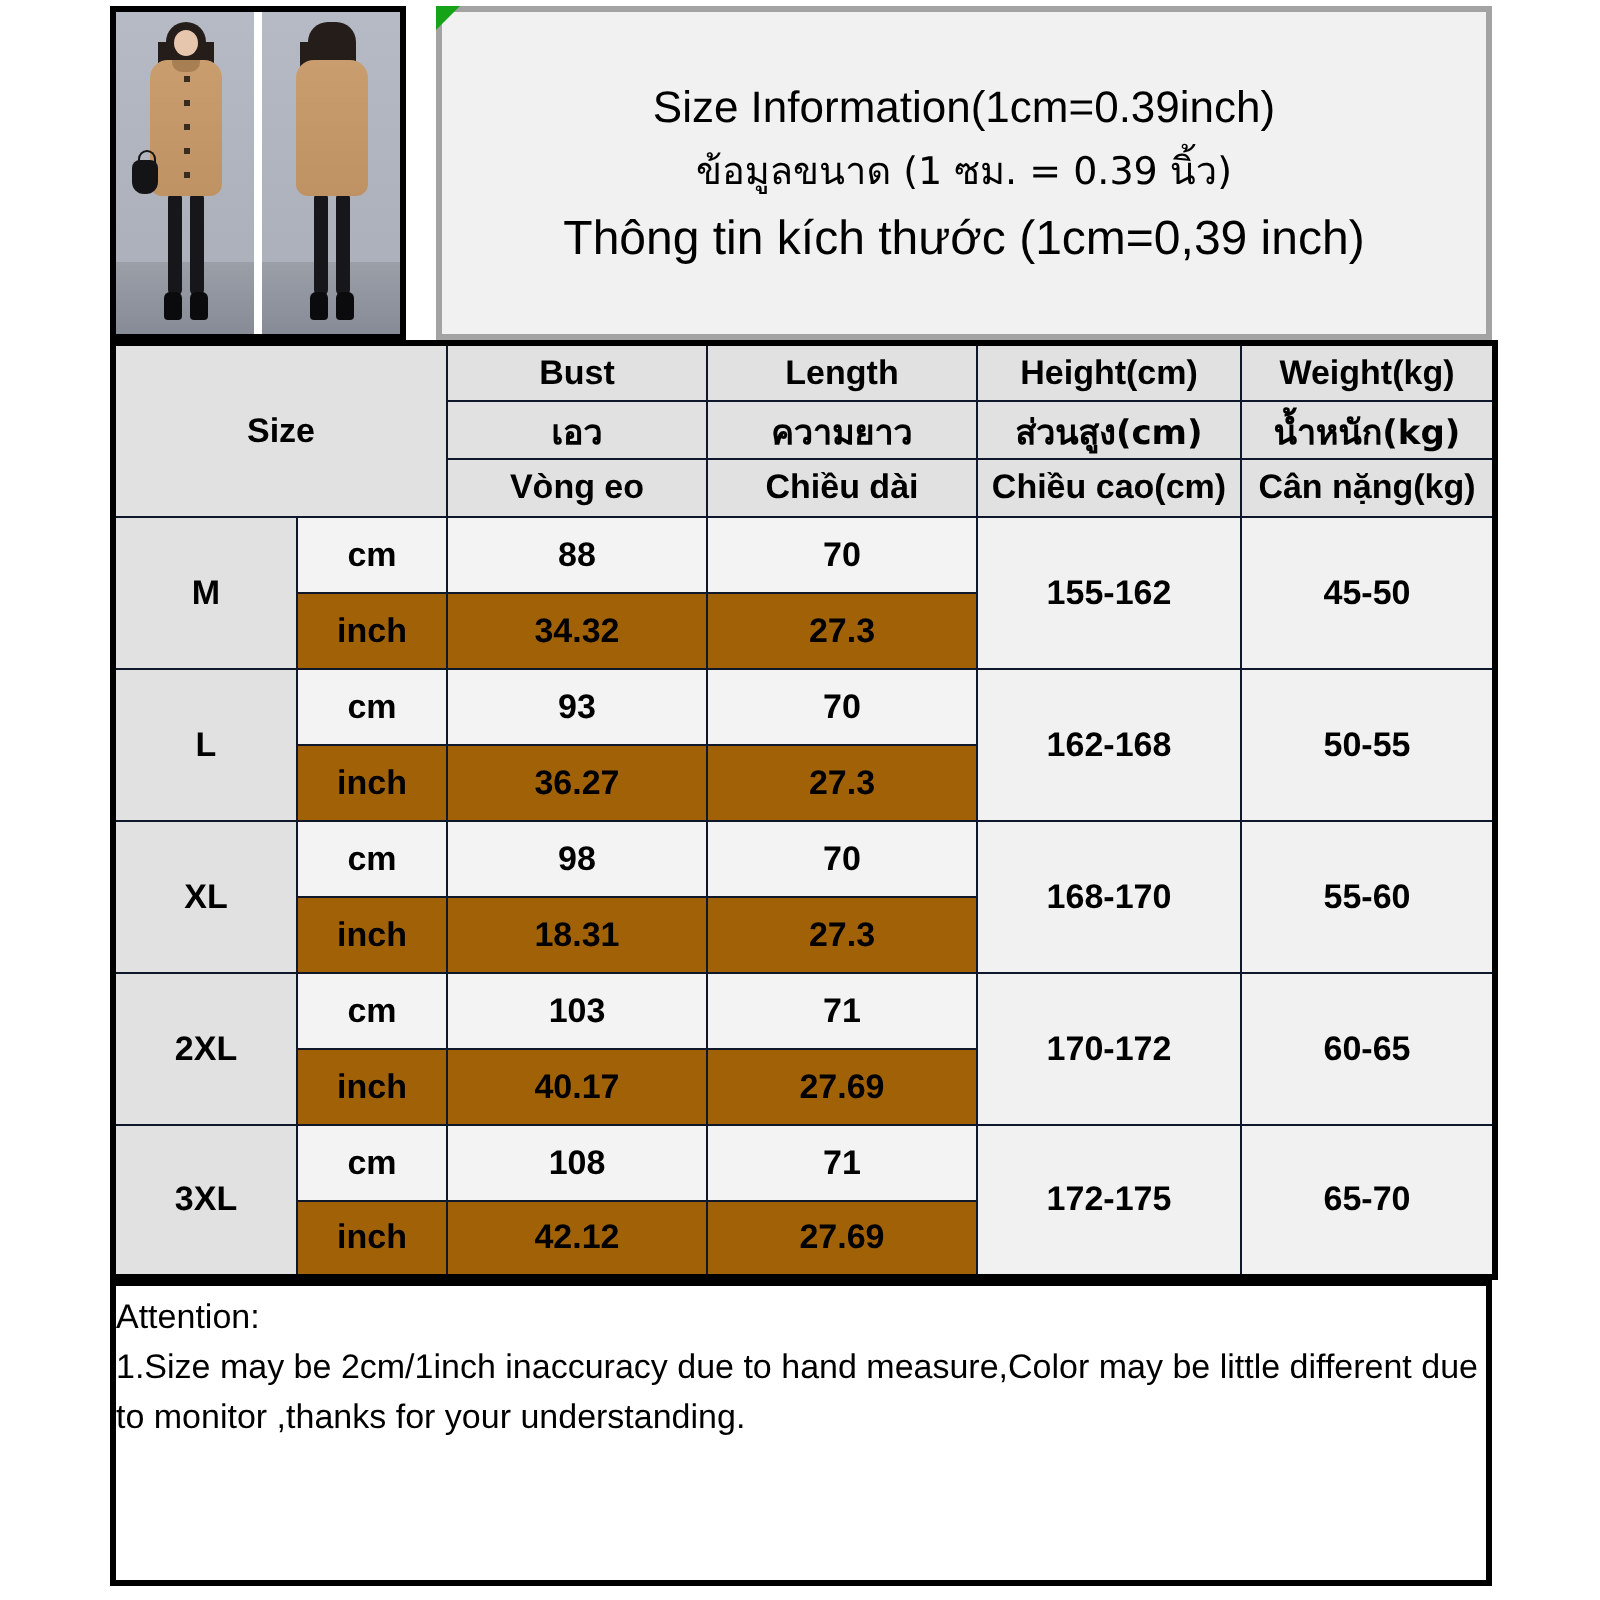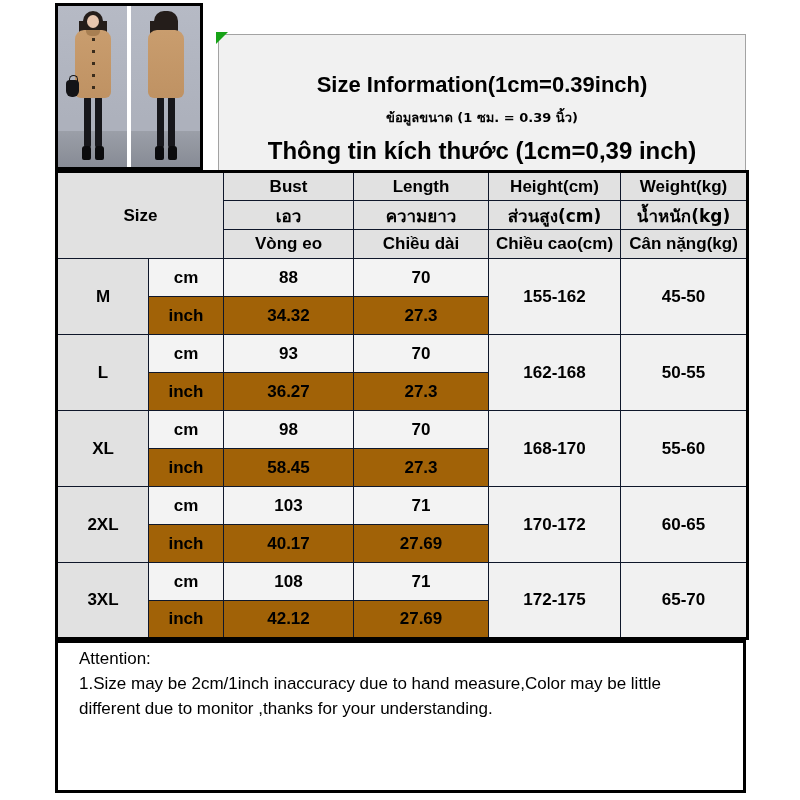"Size Information(1cm=0.39inch)" .title-box { border: 1px solid #a3a3a3 -> 3px solid #a3a3a3; font-weight: bold -> normal; margin-top: 31px -> none }
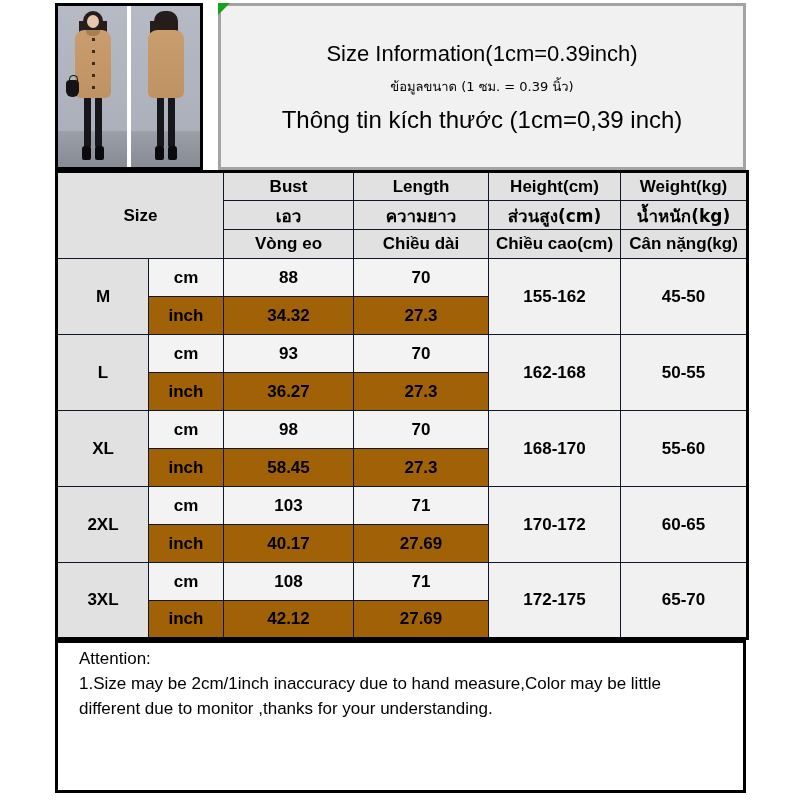"ข้อมูลขนาด (1 ซม. = 0.39" .title-th { font-size: 13px -> 19px }
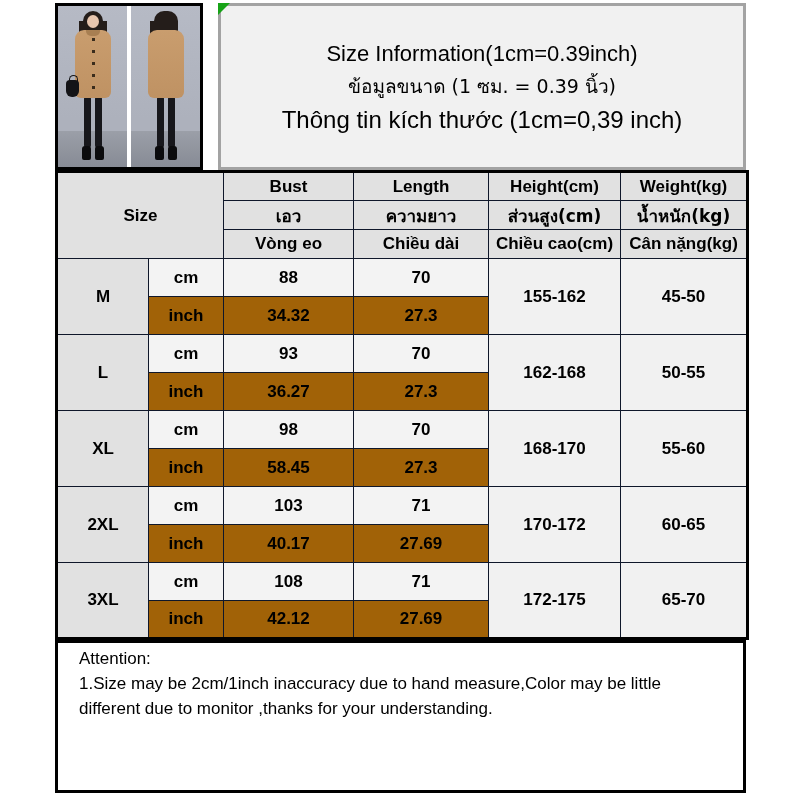"58.45" td.cell-white { text: 58.45 -> 18.31 }
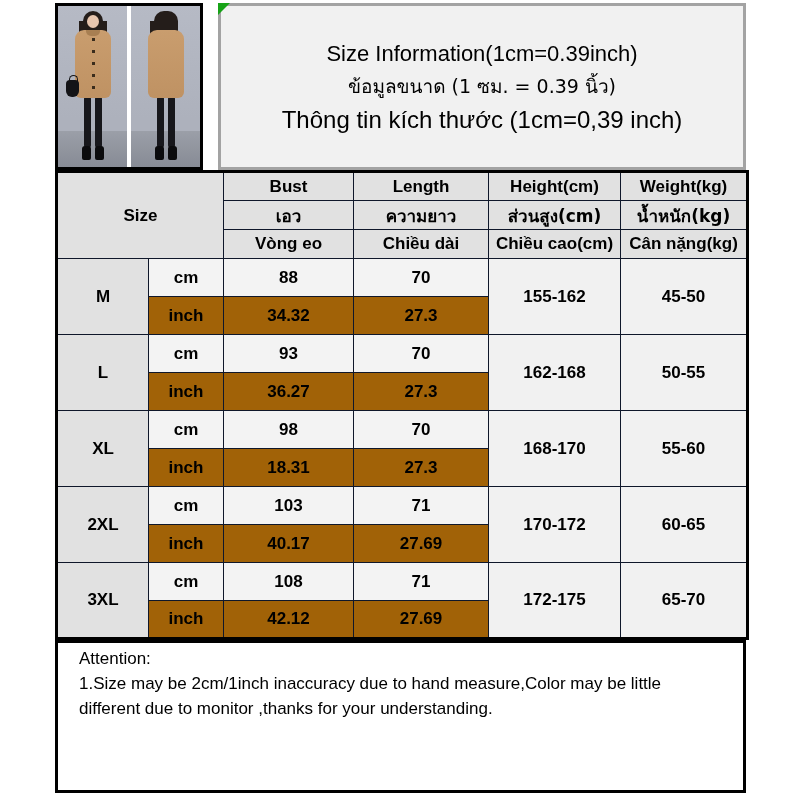"Attention:" .attention-box { padding: 3px 21px -> 3px 0 }
